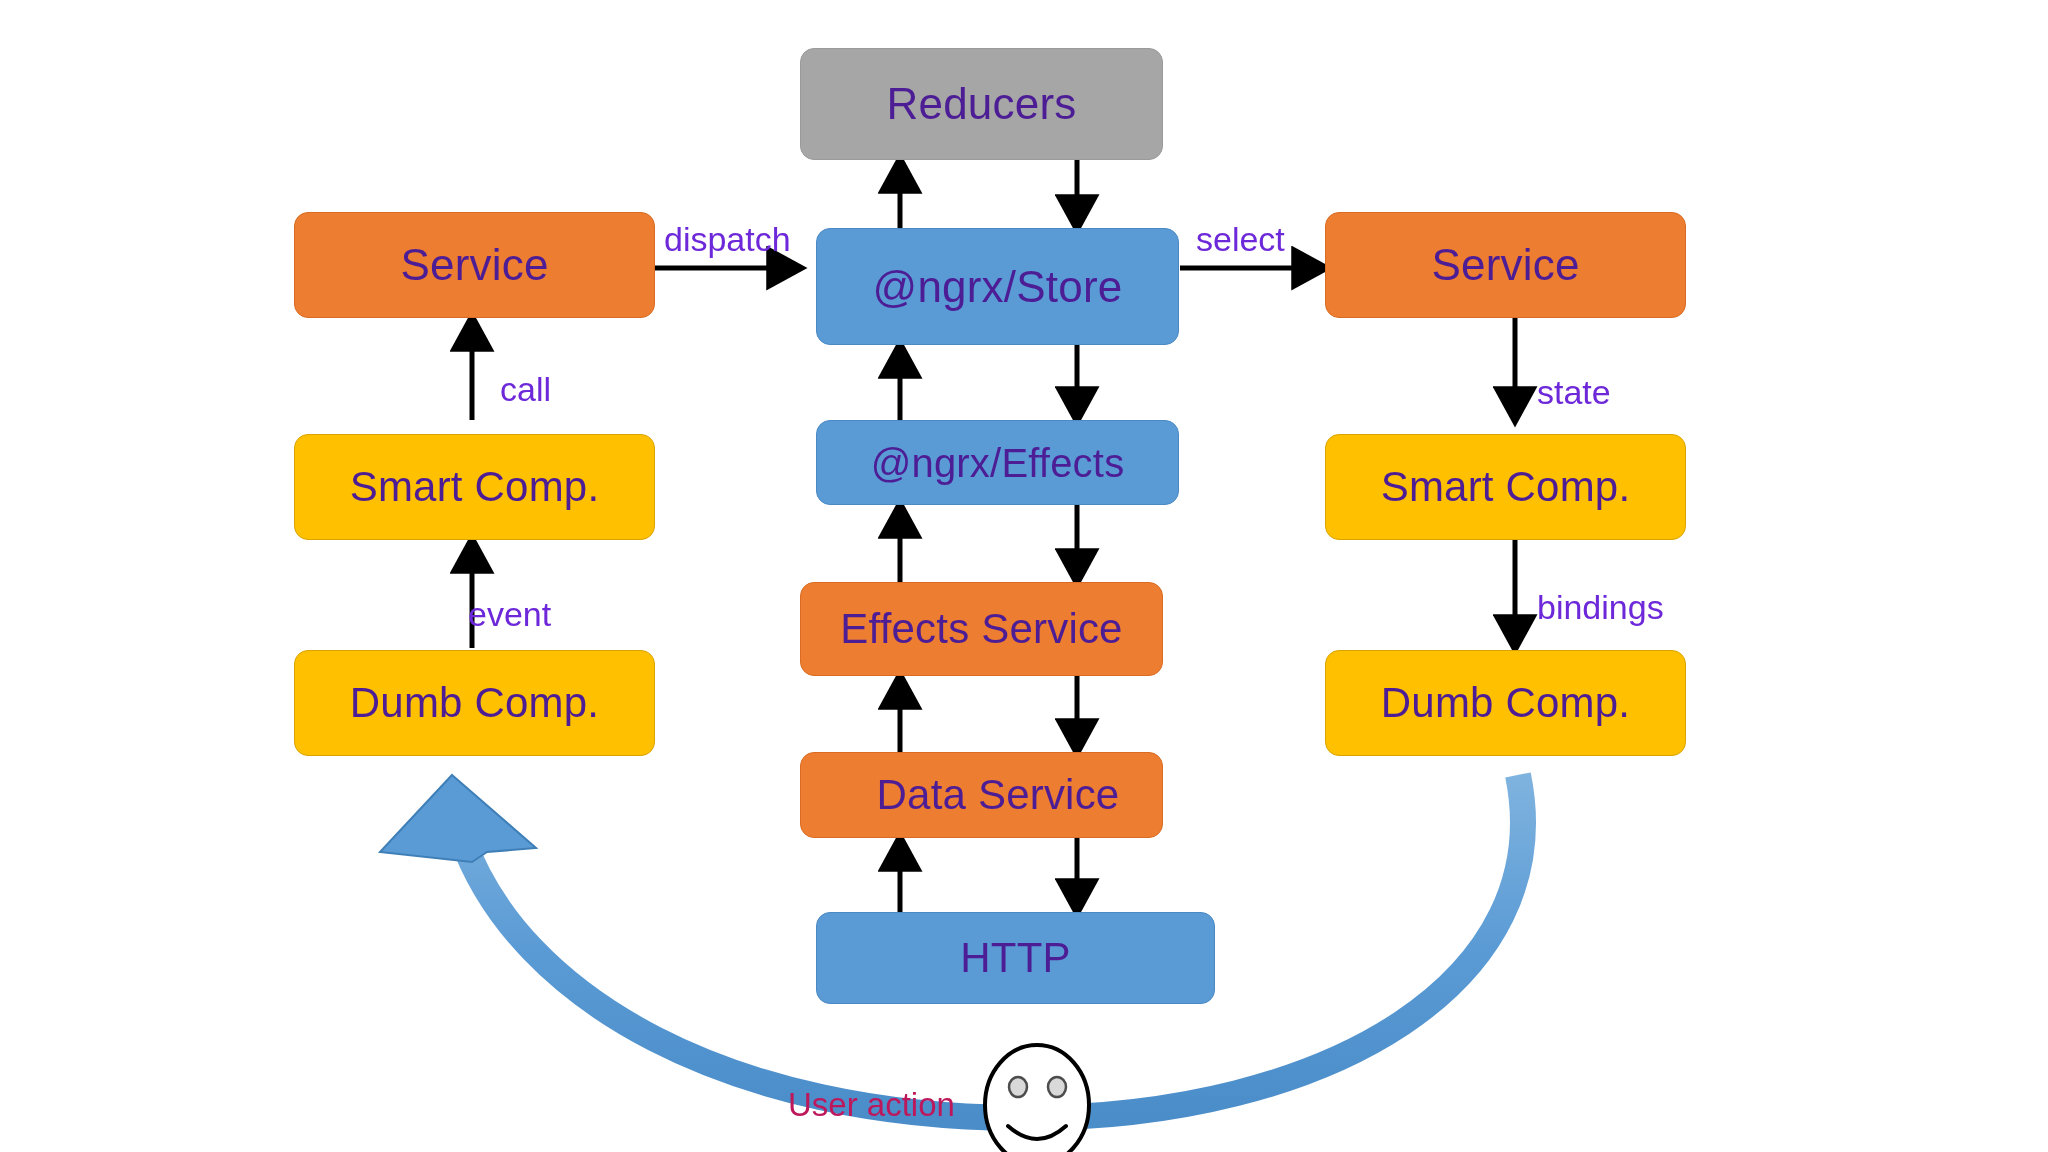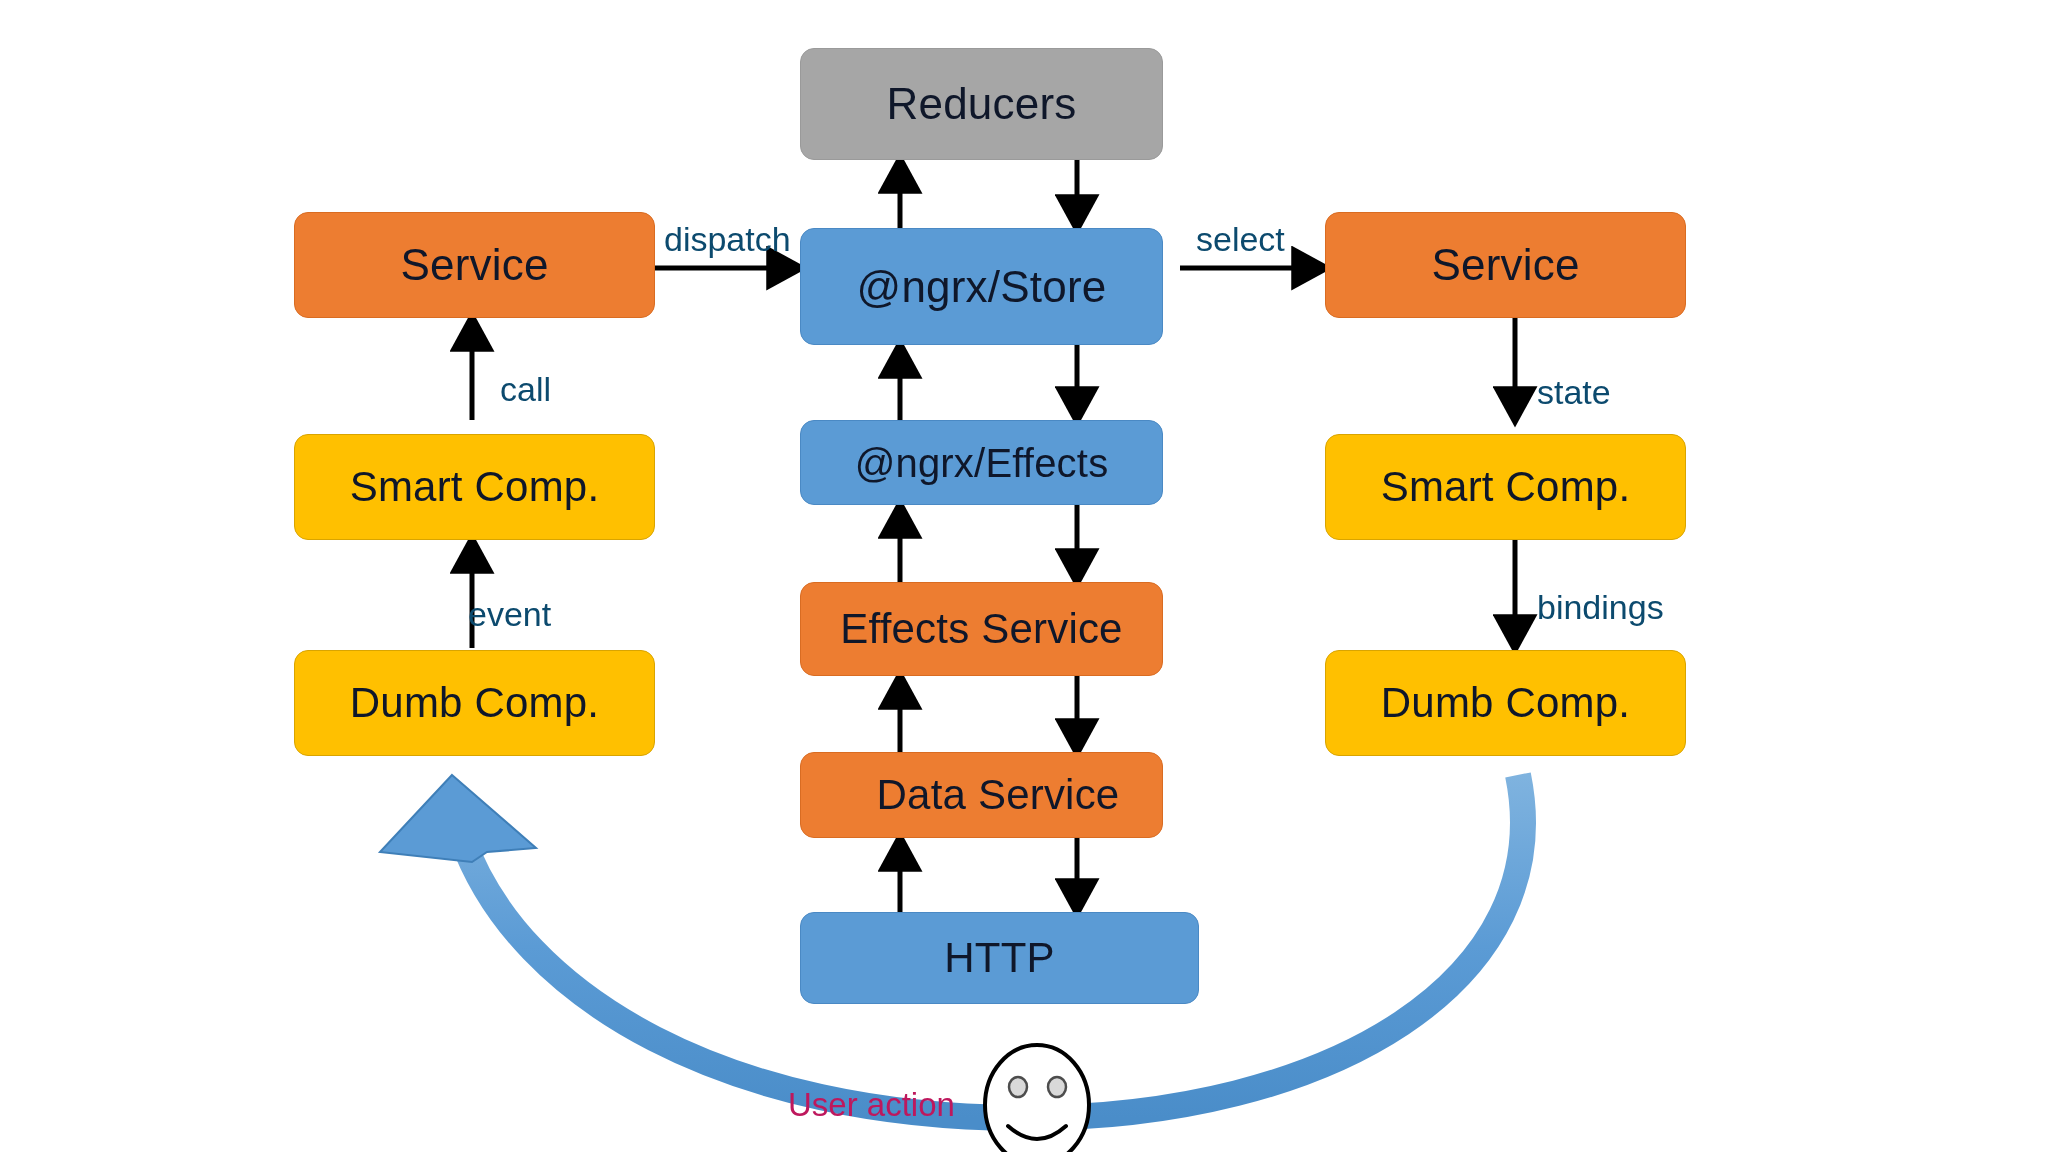"Reducers" .node { color: #0f172a -> #4c1d95 }
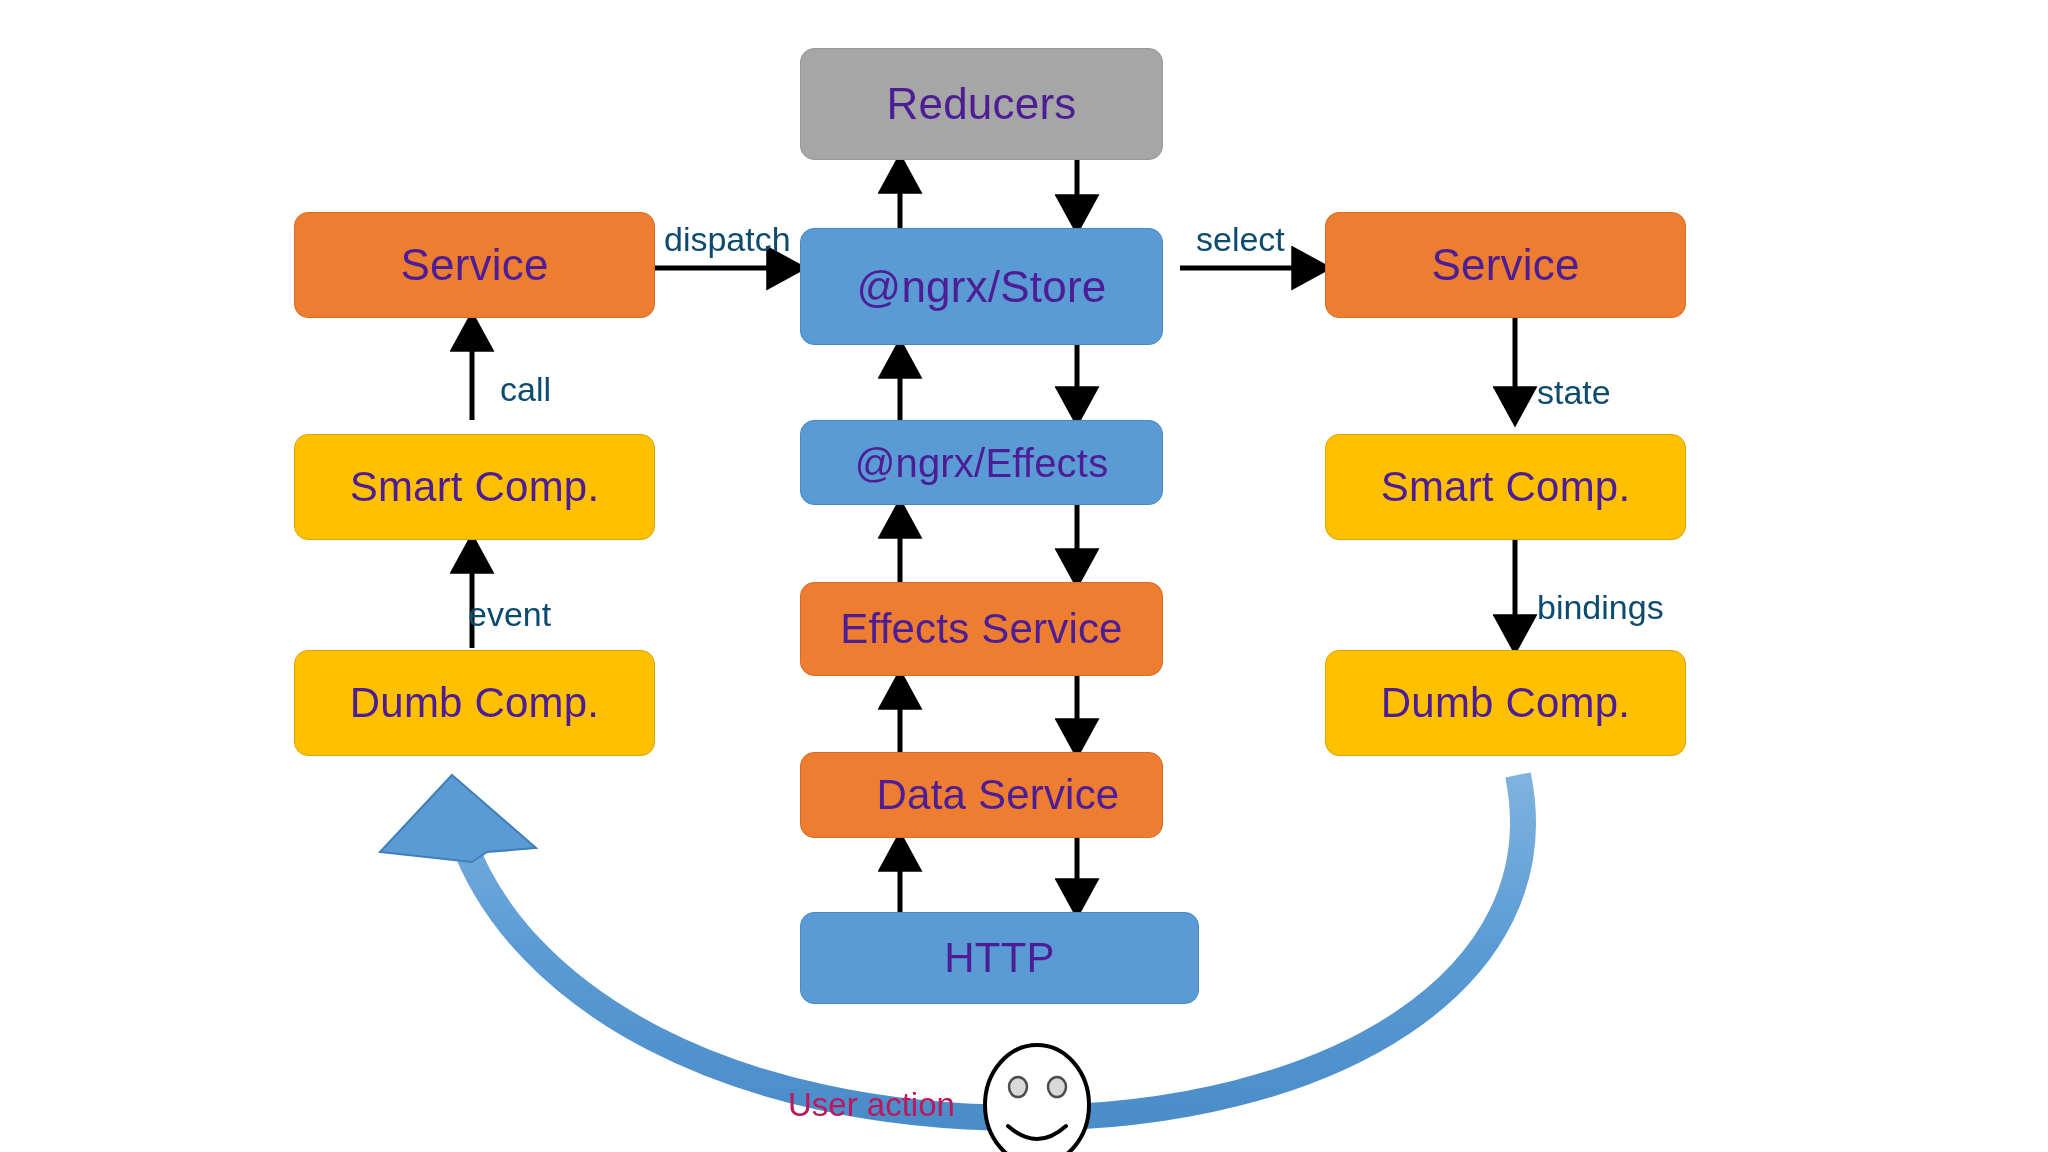"dispatch" .edge-label { color: #0c4a6e -> #6d28d9 }
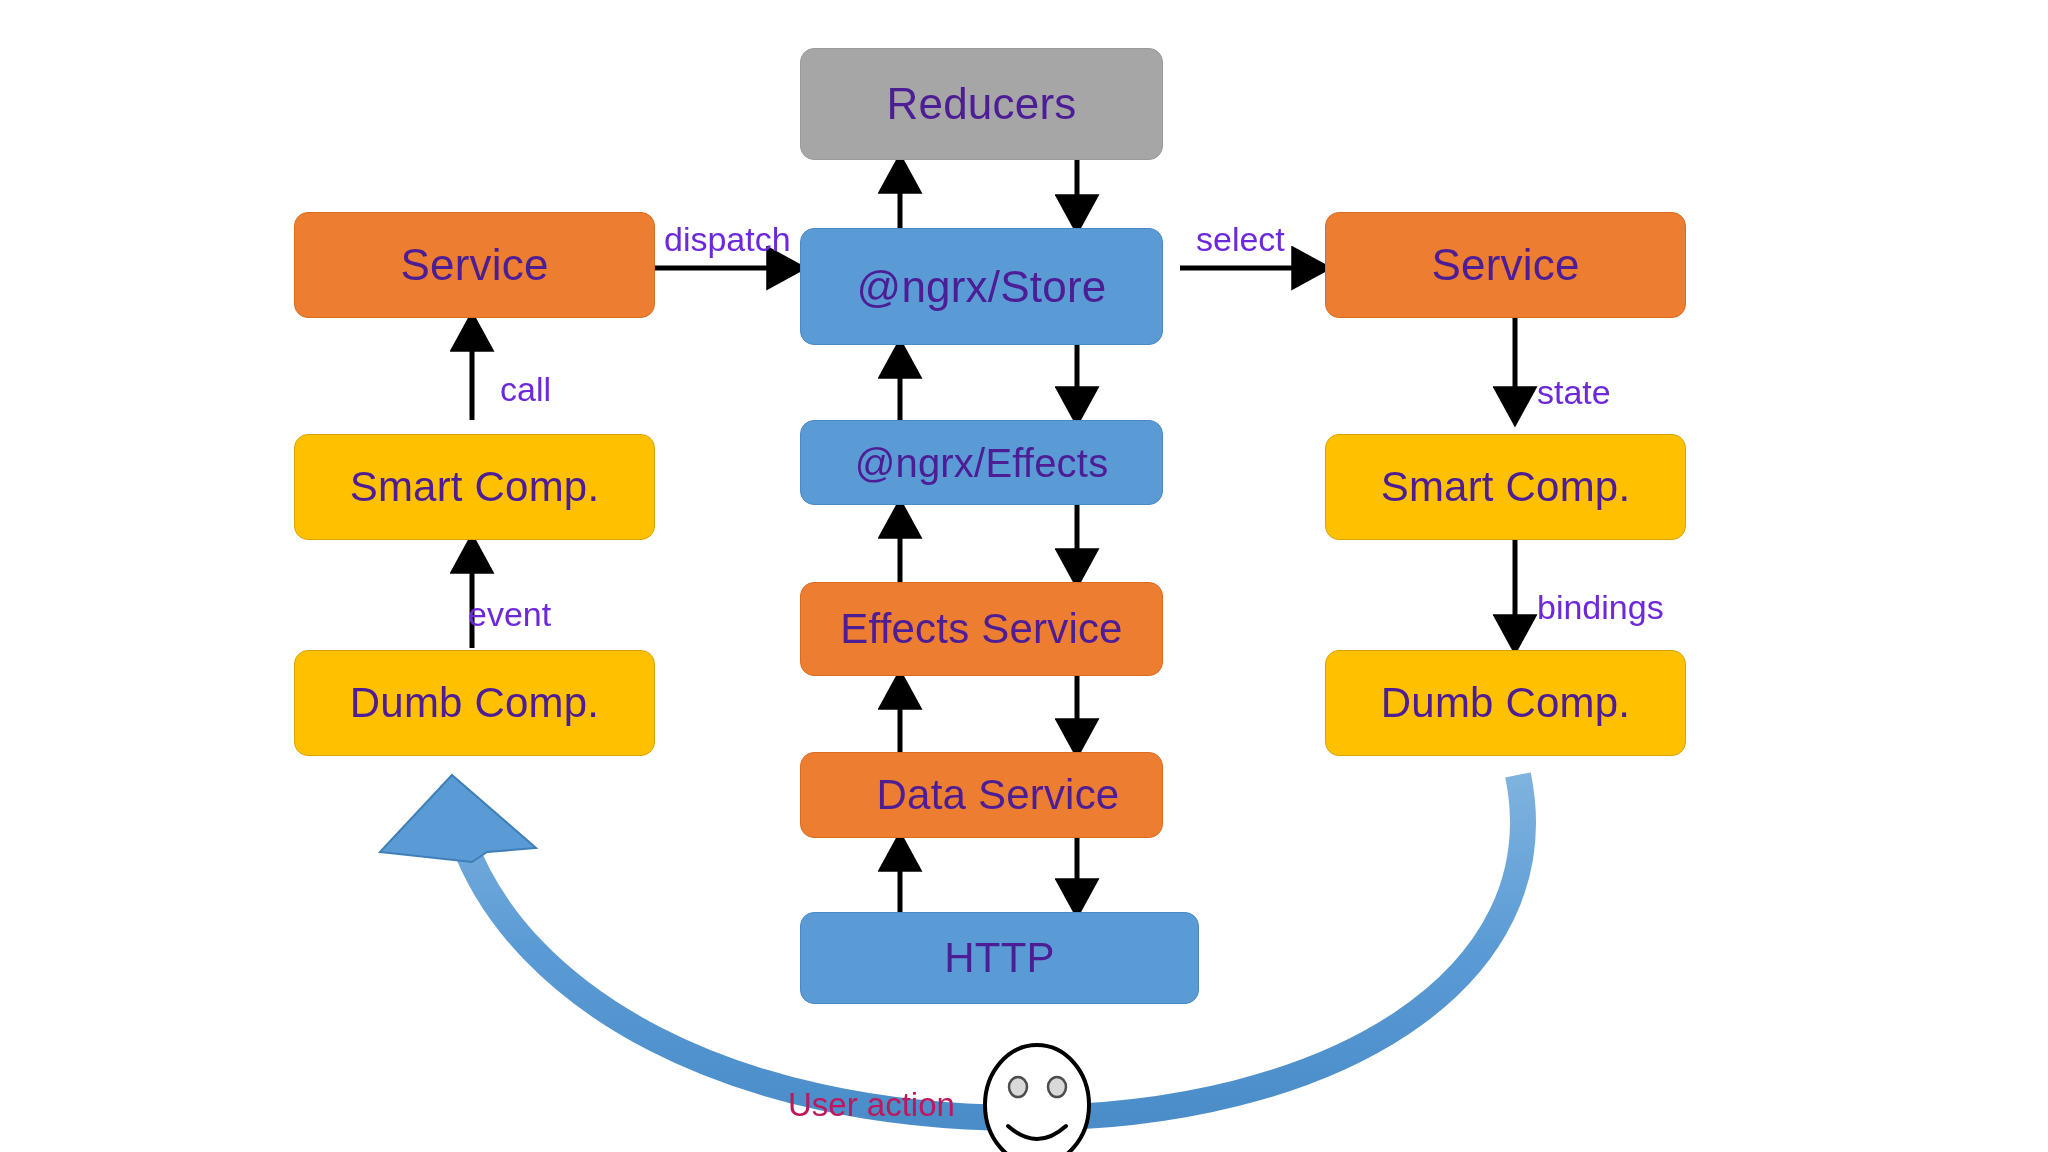"@ngrx/Store" .node.blue { margin-left: none -> 16px }
